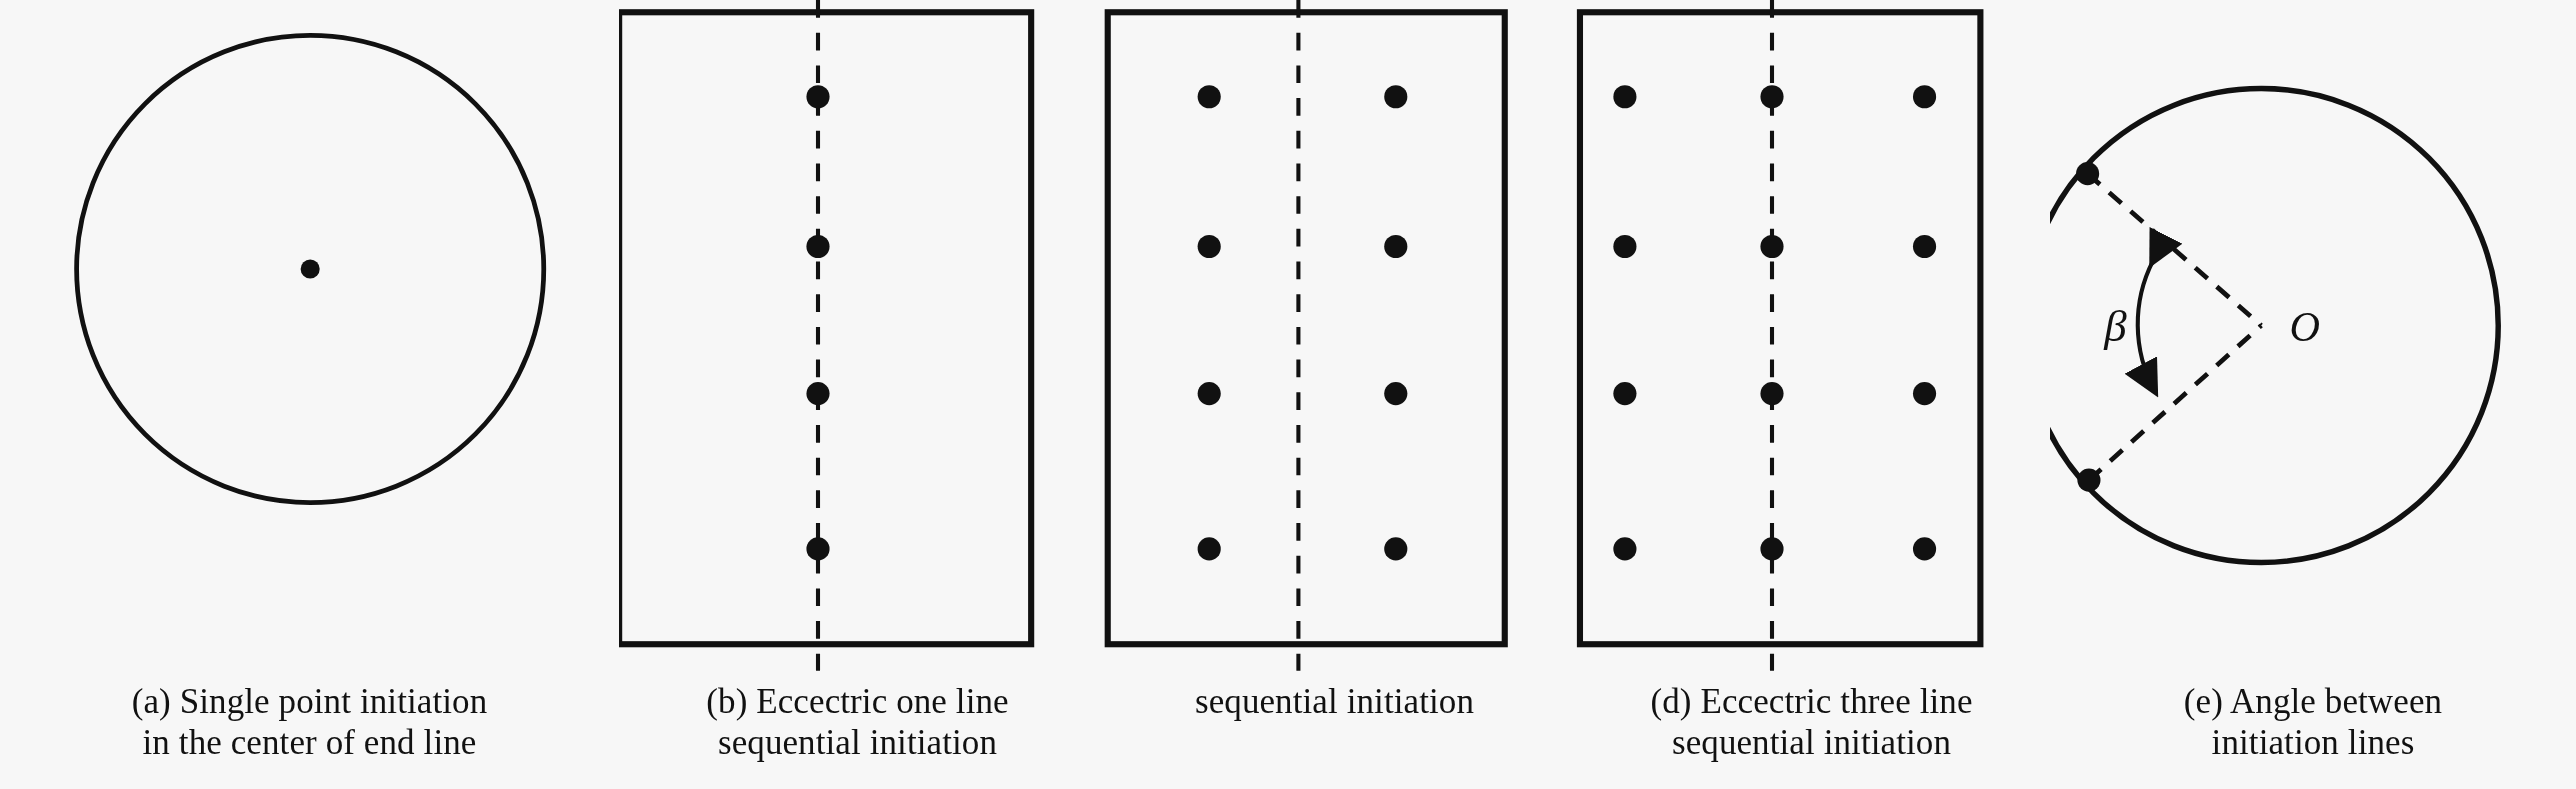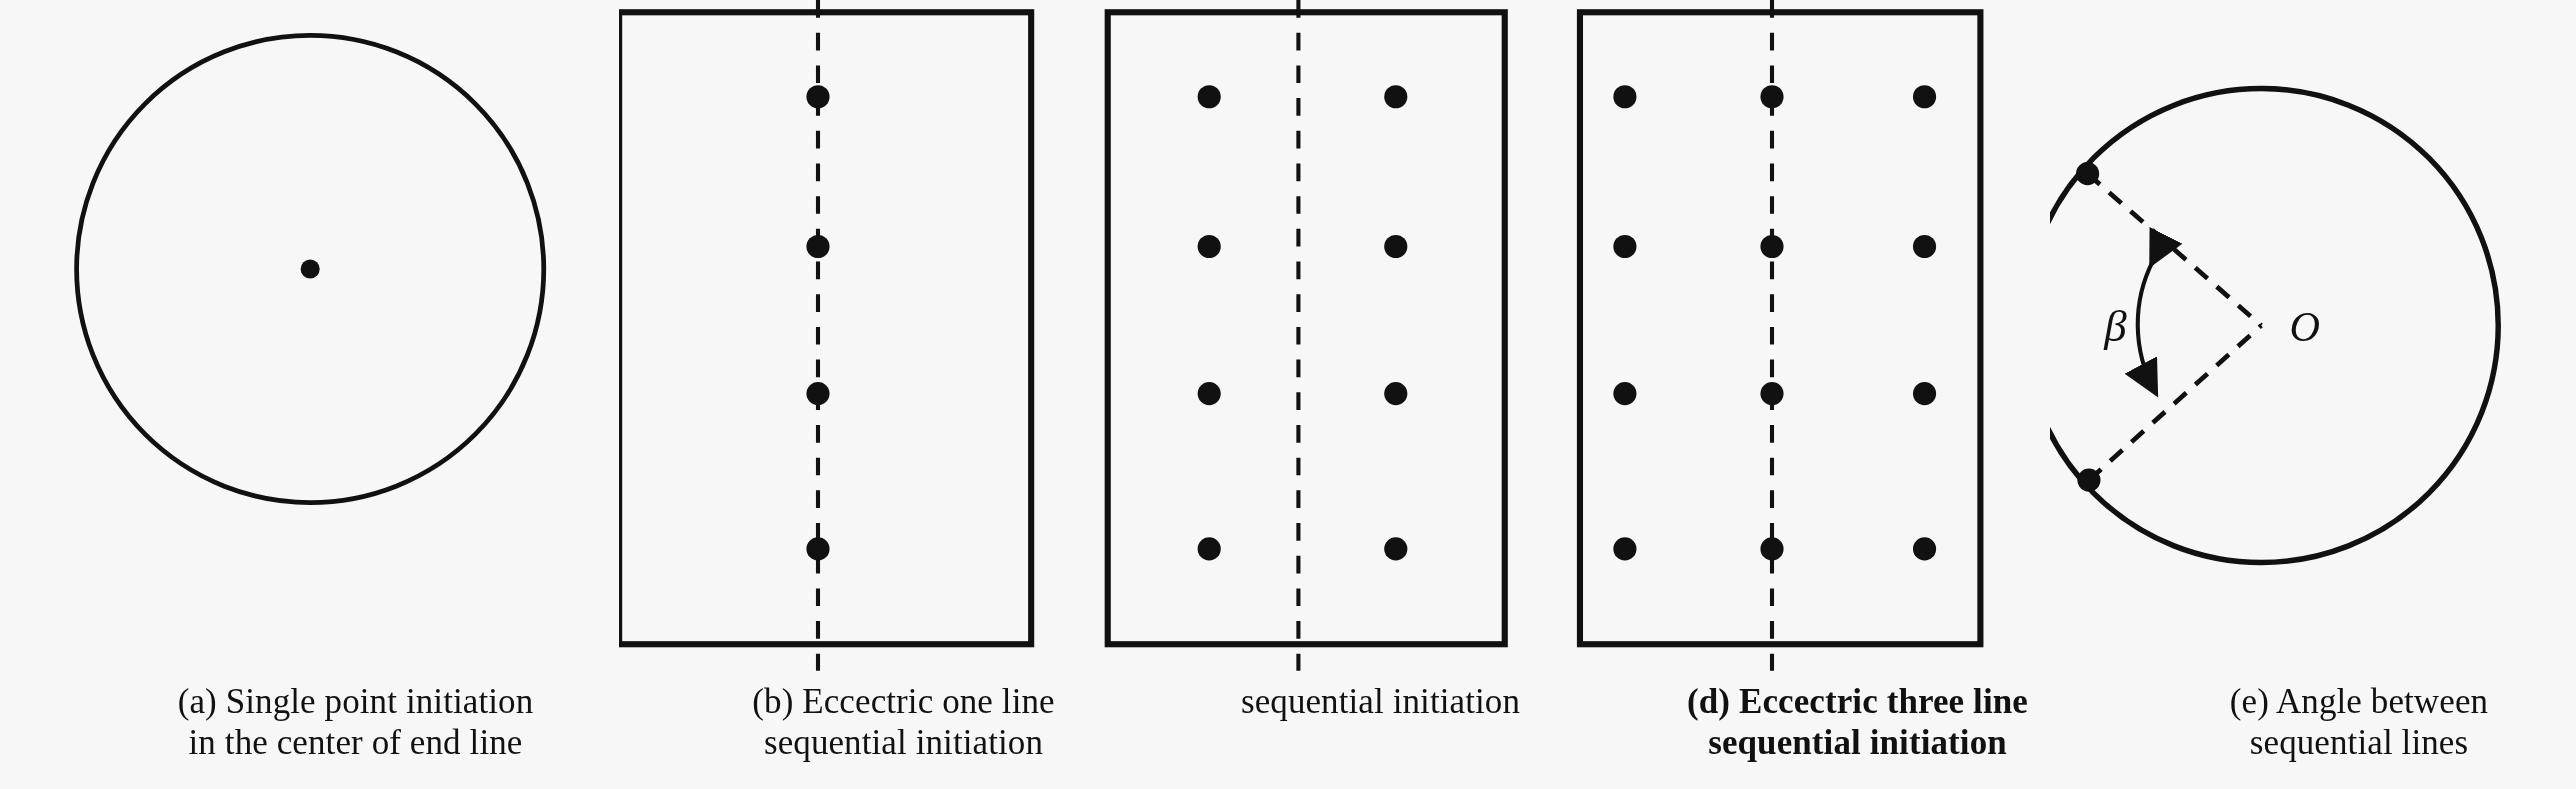"(a) Single point initiation" .caption { padding-left: 46px -> none }
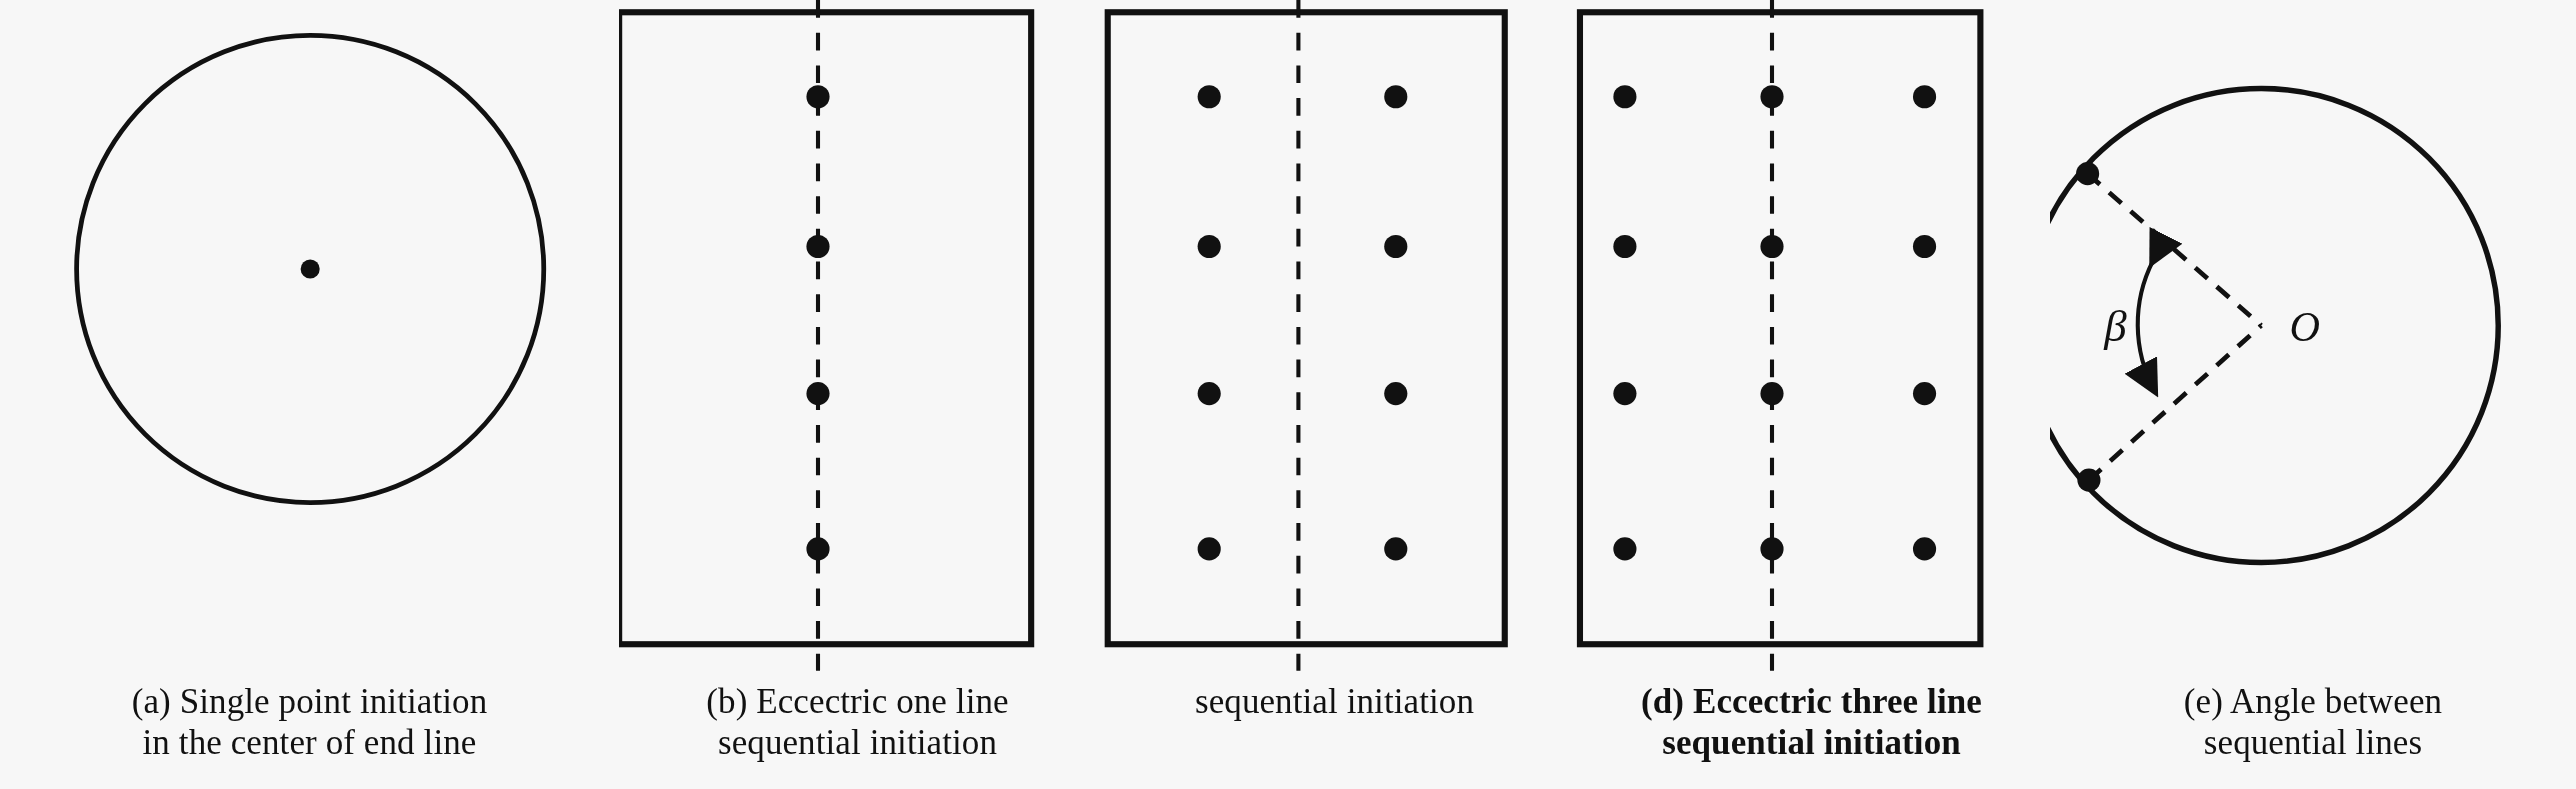"(d) Eccectric three line" div.panel { font-weight: bold -> none }
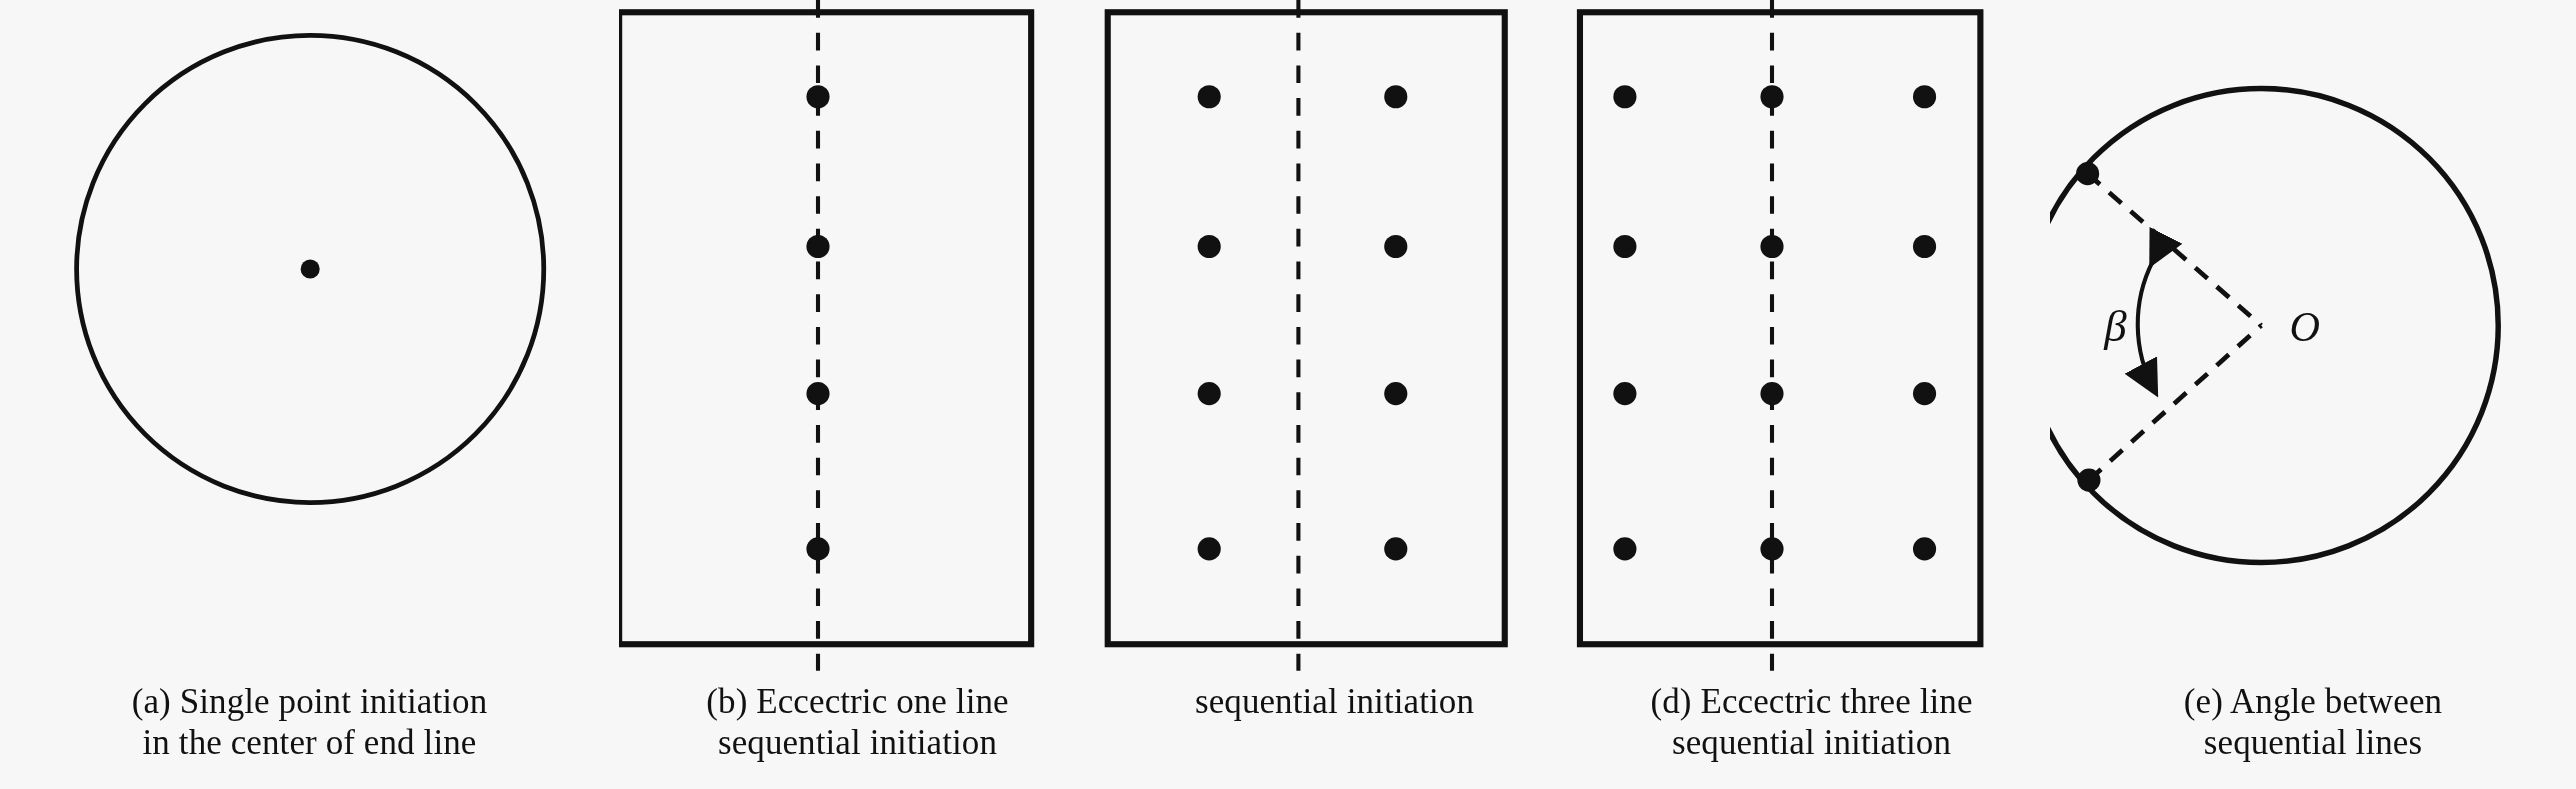"sequential lines" span.caption-line { text: sequential -> initiation }
